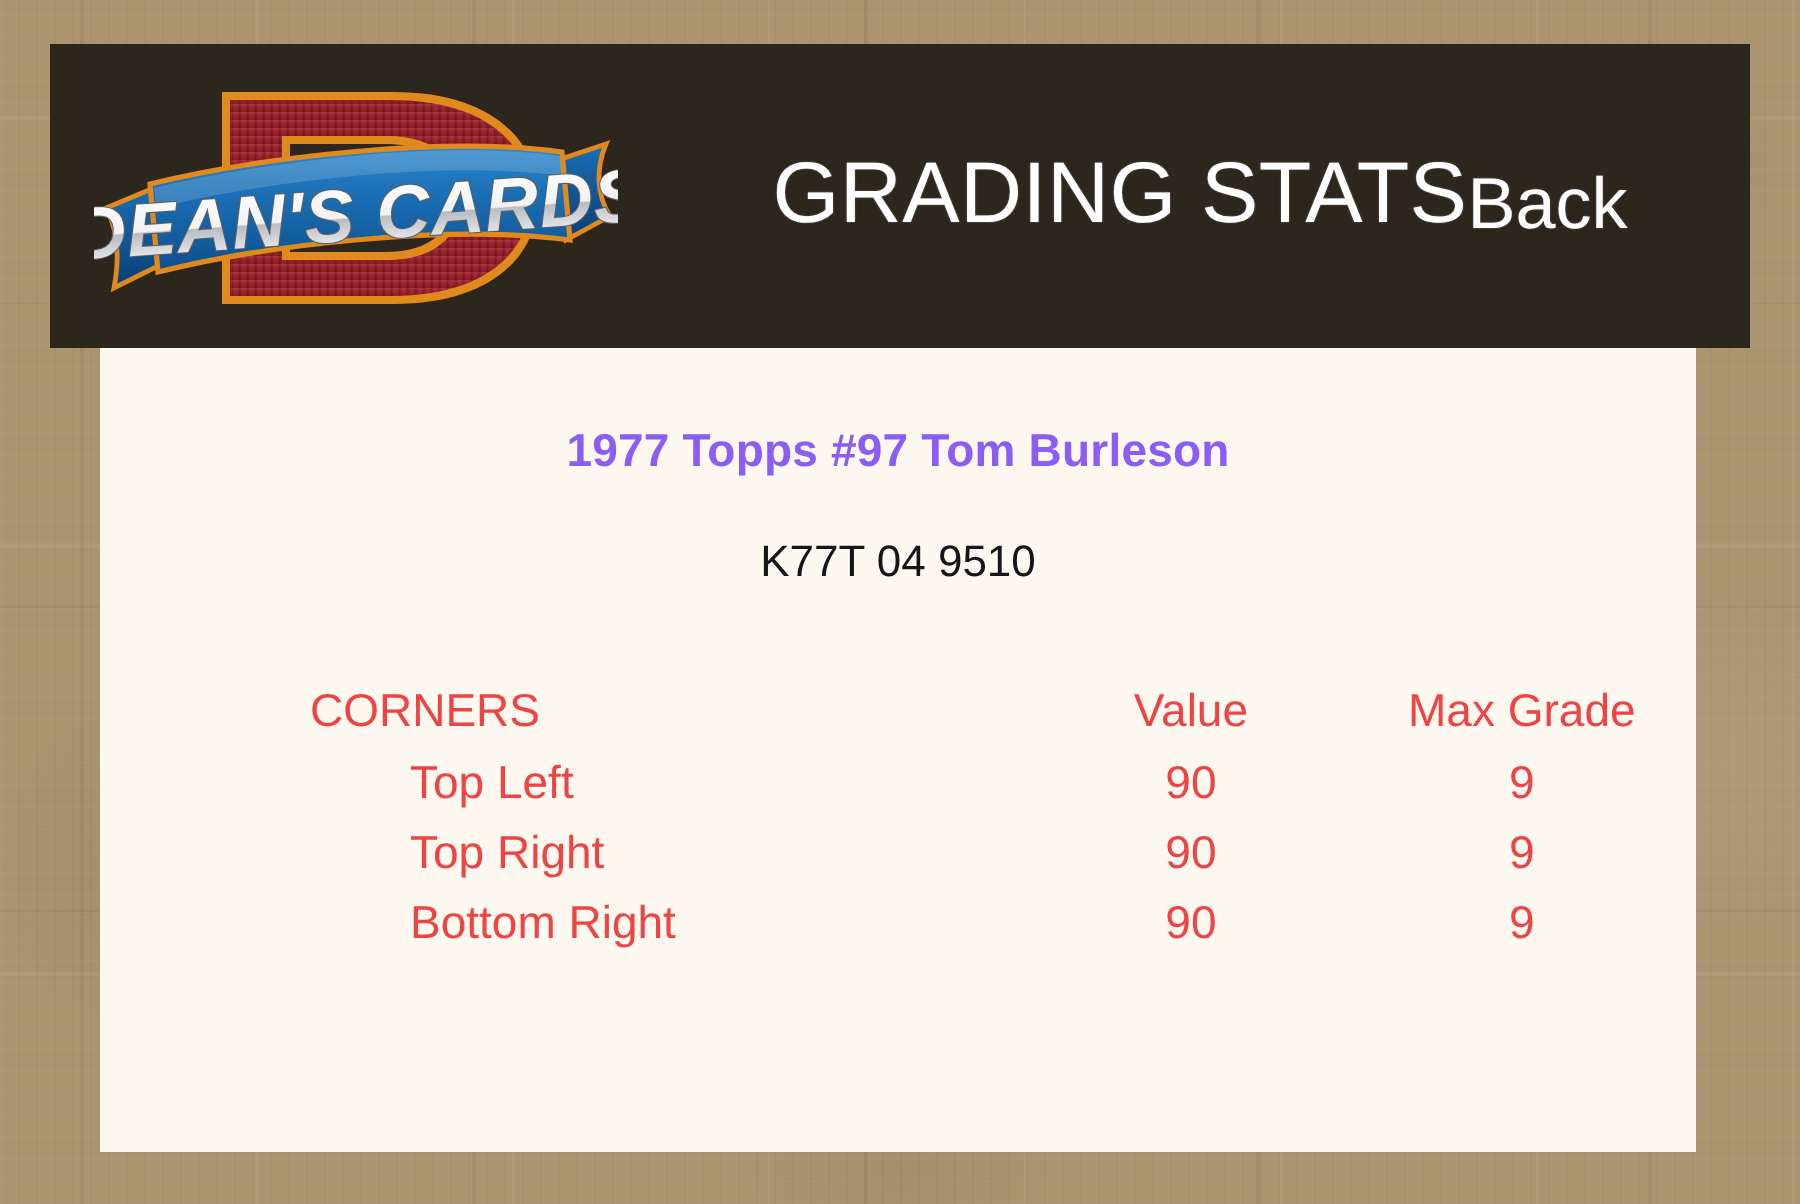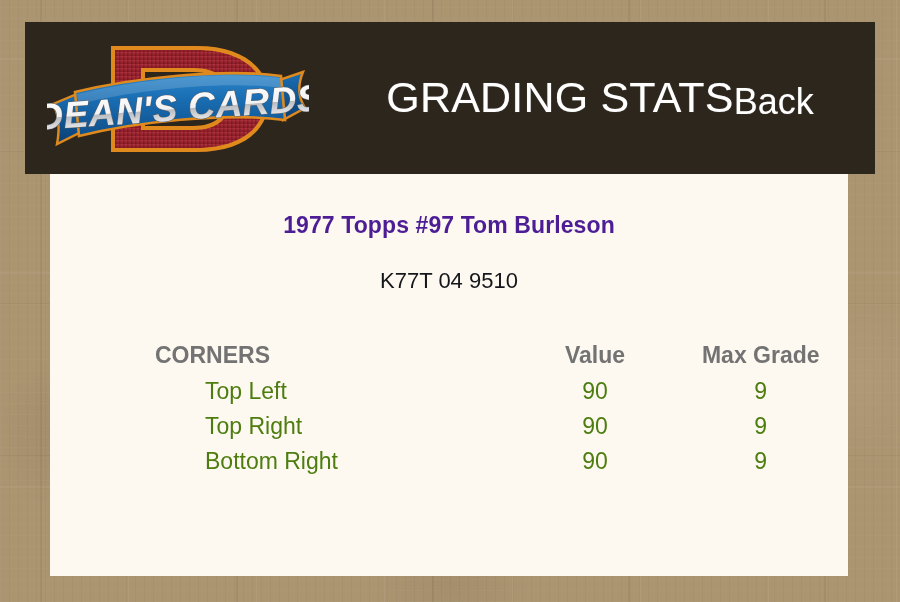"1977 Topps #97 Tom Burleson" #card-title { color: #4c1d95 -> #8b5cf6 }
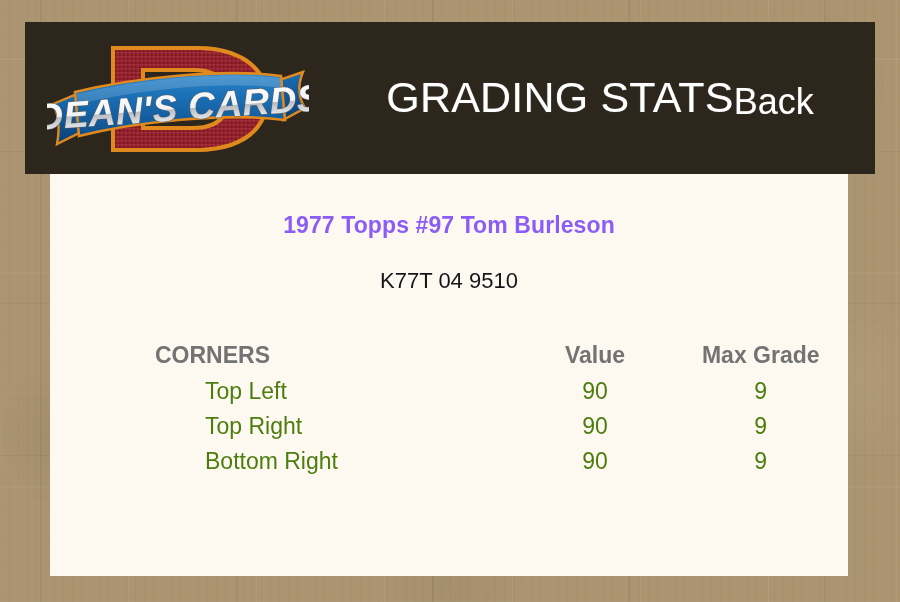"CORNERS" #stats-table thead th { color: #737373 -> #ef4444; font-weight: bold -> normal }
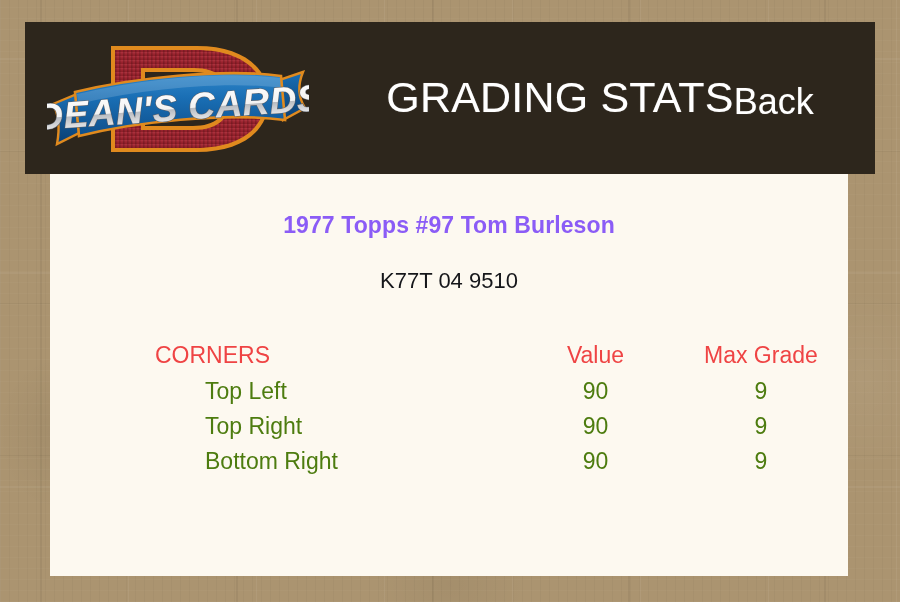"Top Left" #stats-table tbody td { color: #4d7c0f -> #ef4444 }
